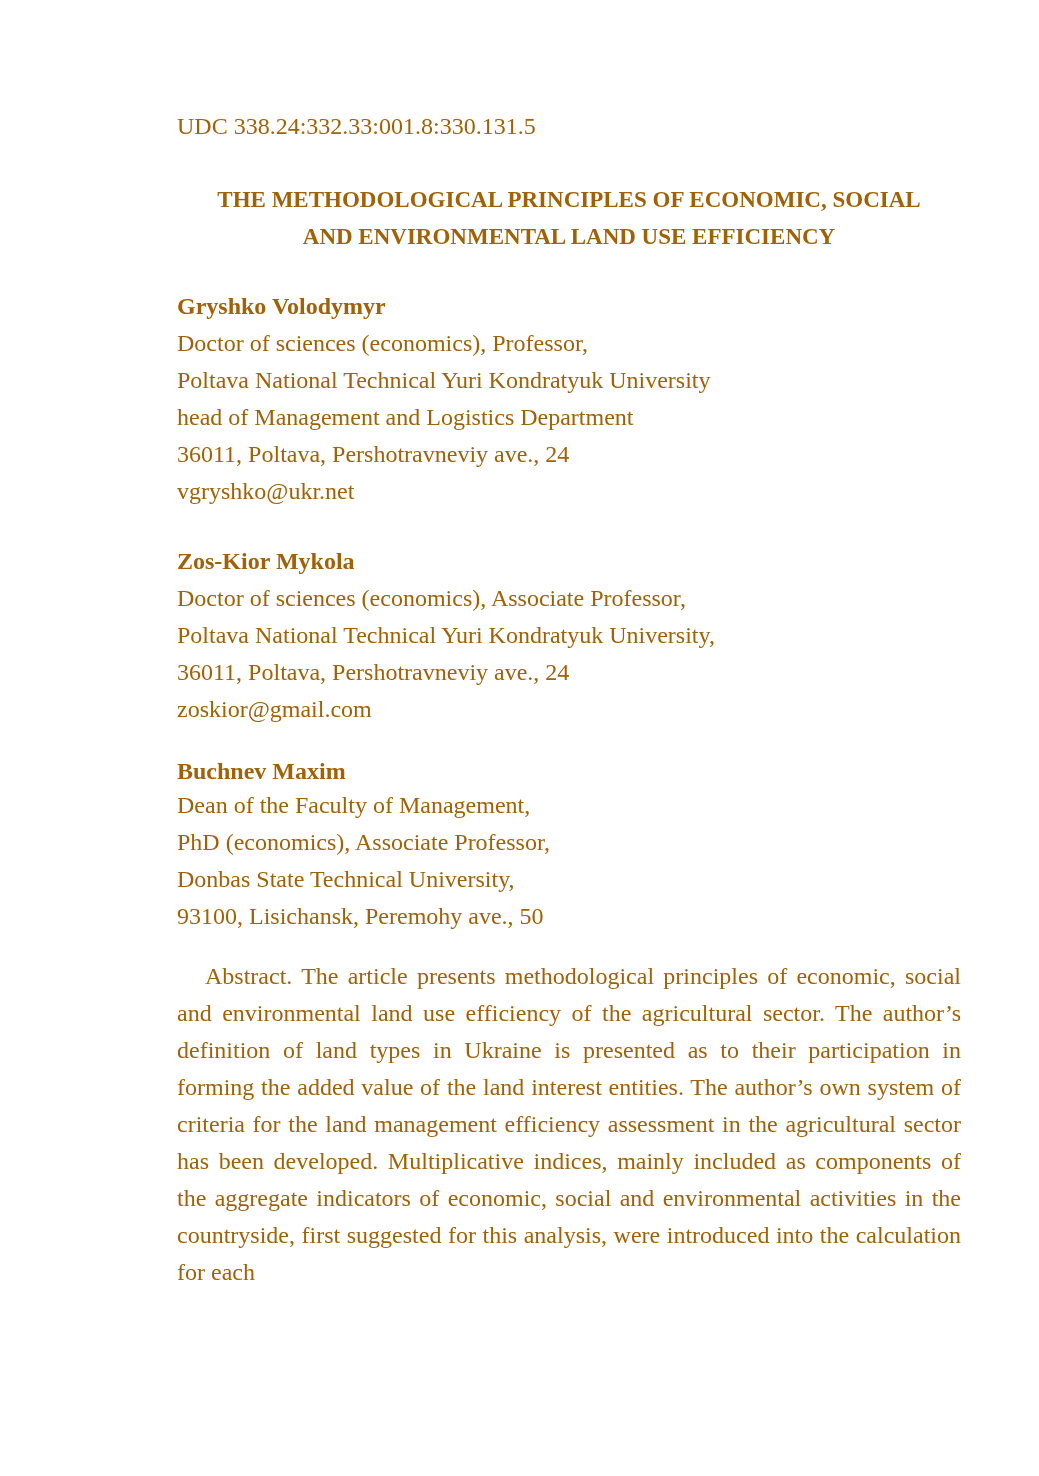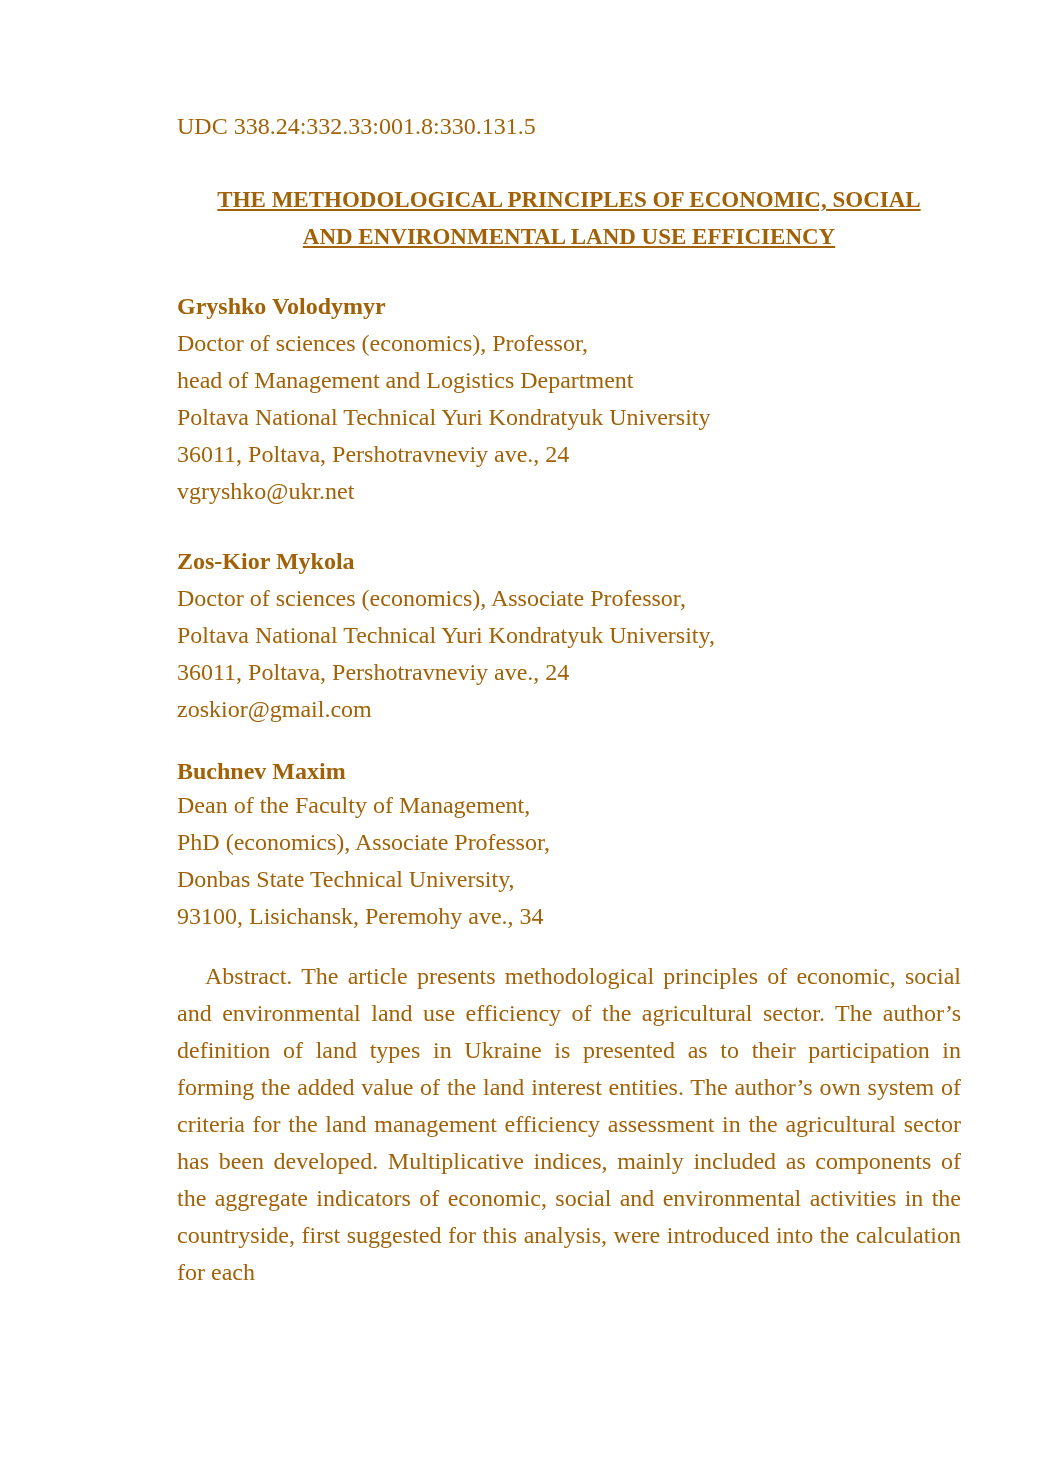"THE METHODOLOGICAL PRINCIPLES OF" .paper-title { text-decoration: underline -> none }
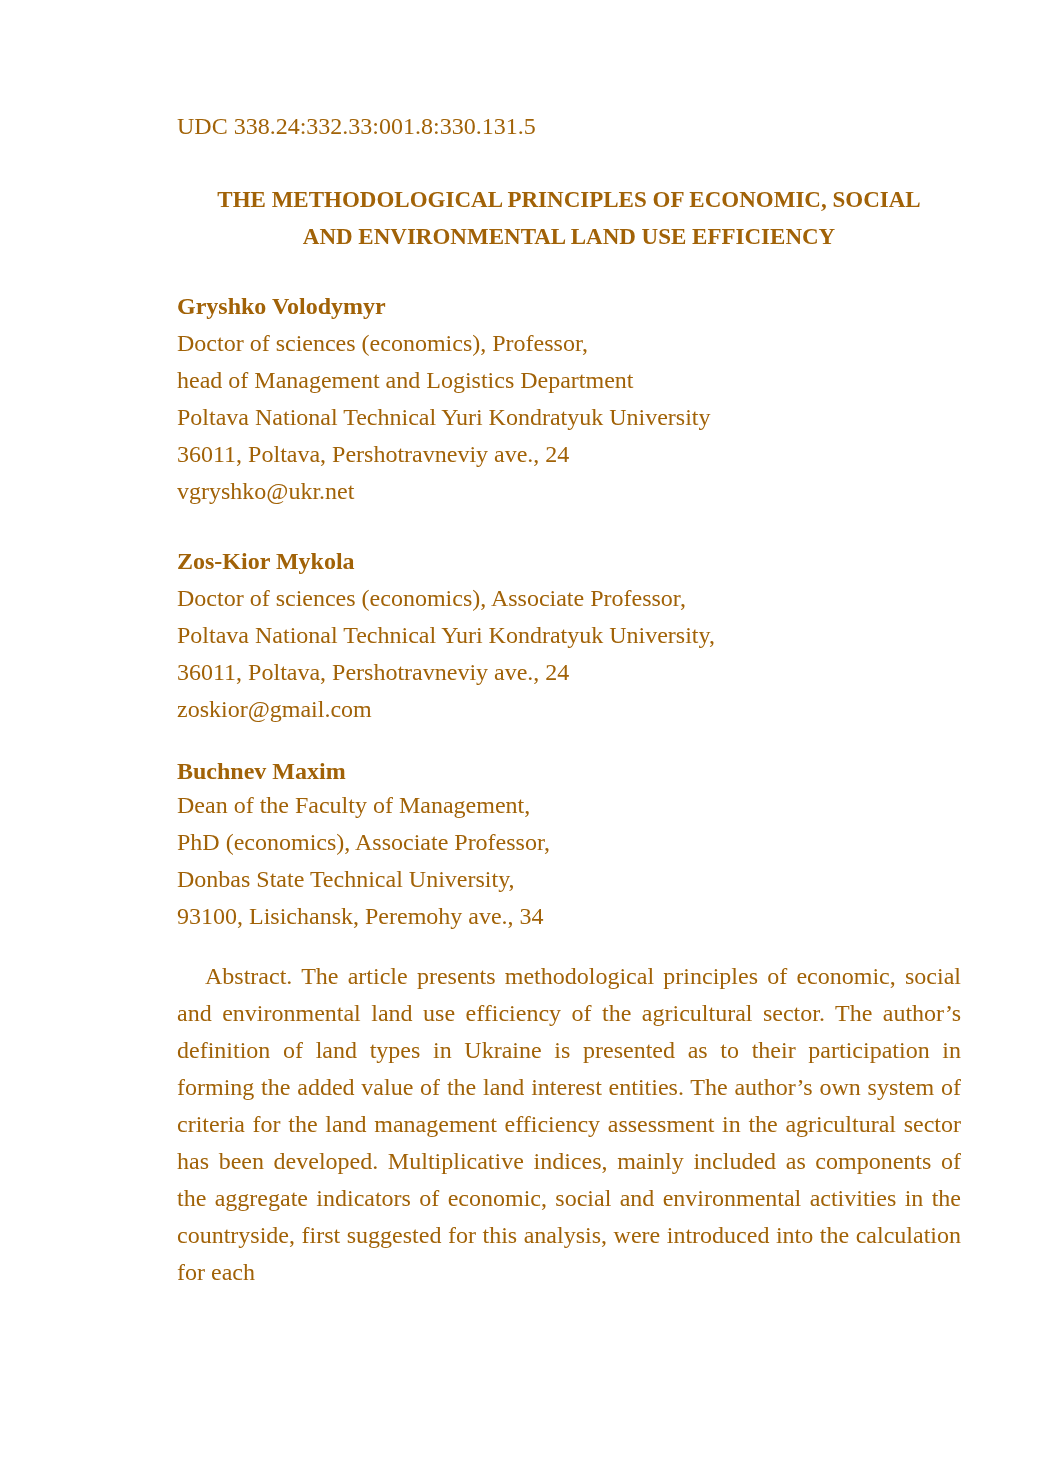"head of Management and Logistics" div.author-line { order: before "Poltava National Technical Yuri Kondratyuk University" -> after "Poltava National Technical Yuri Kondratyuk University" }
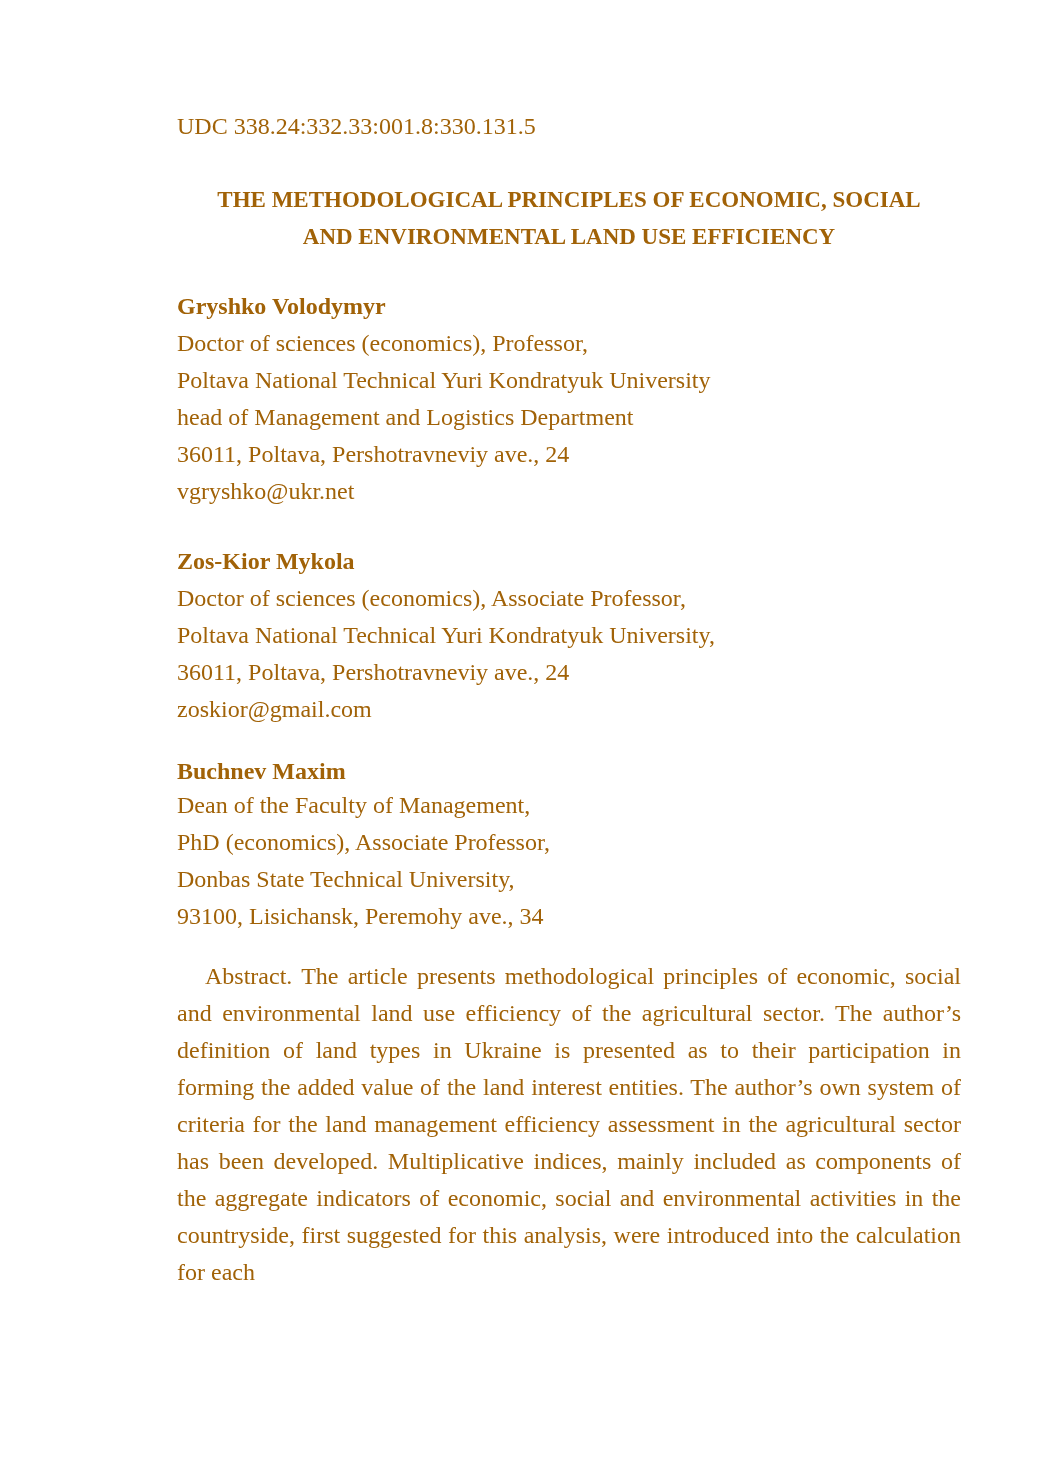"93100, Lisichansk, Peremohy ave., 34" div.author-line { text: 34 -> 50 }
